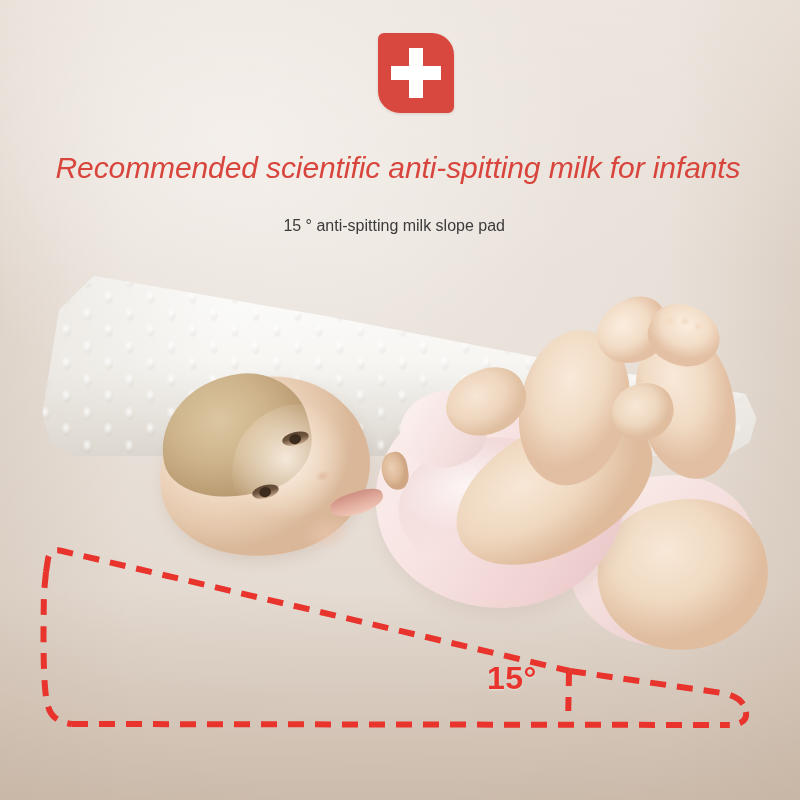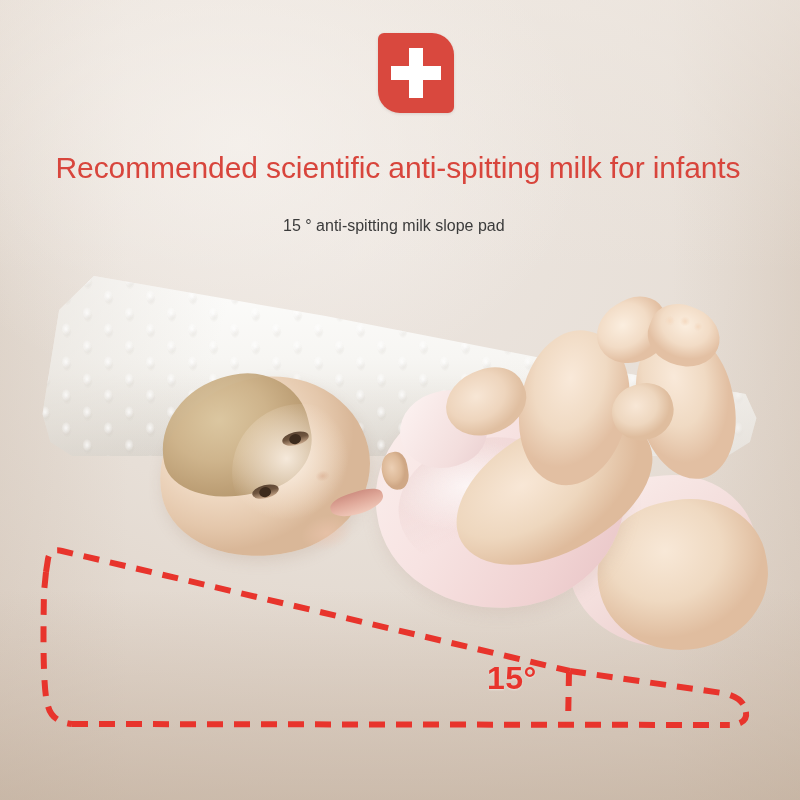"Recommended scientific anti-spitting" .headline { font-style: none -> italic }
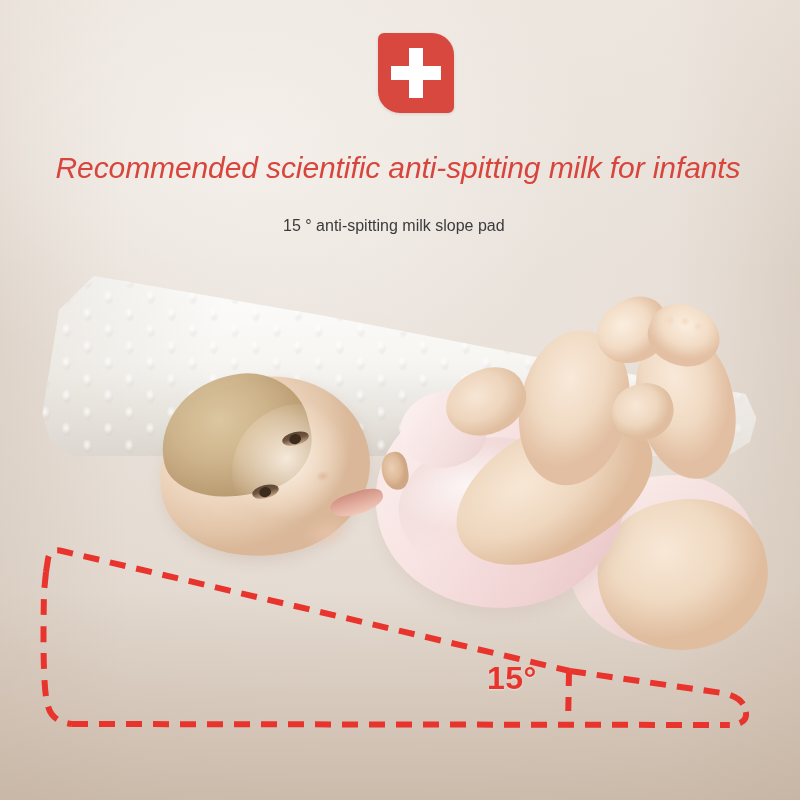"15 ° anti-spitting milk slope" .subtitle { text-align: left -> right }
